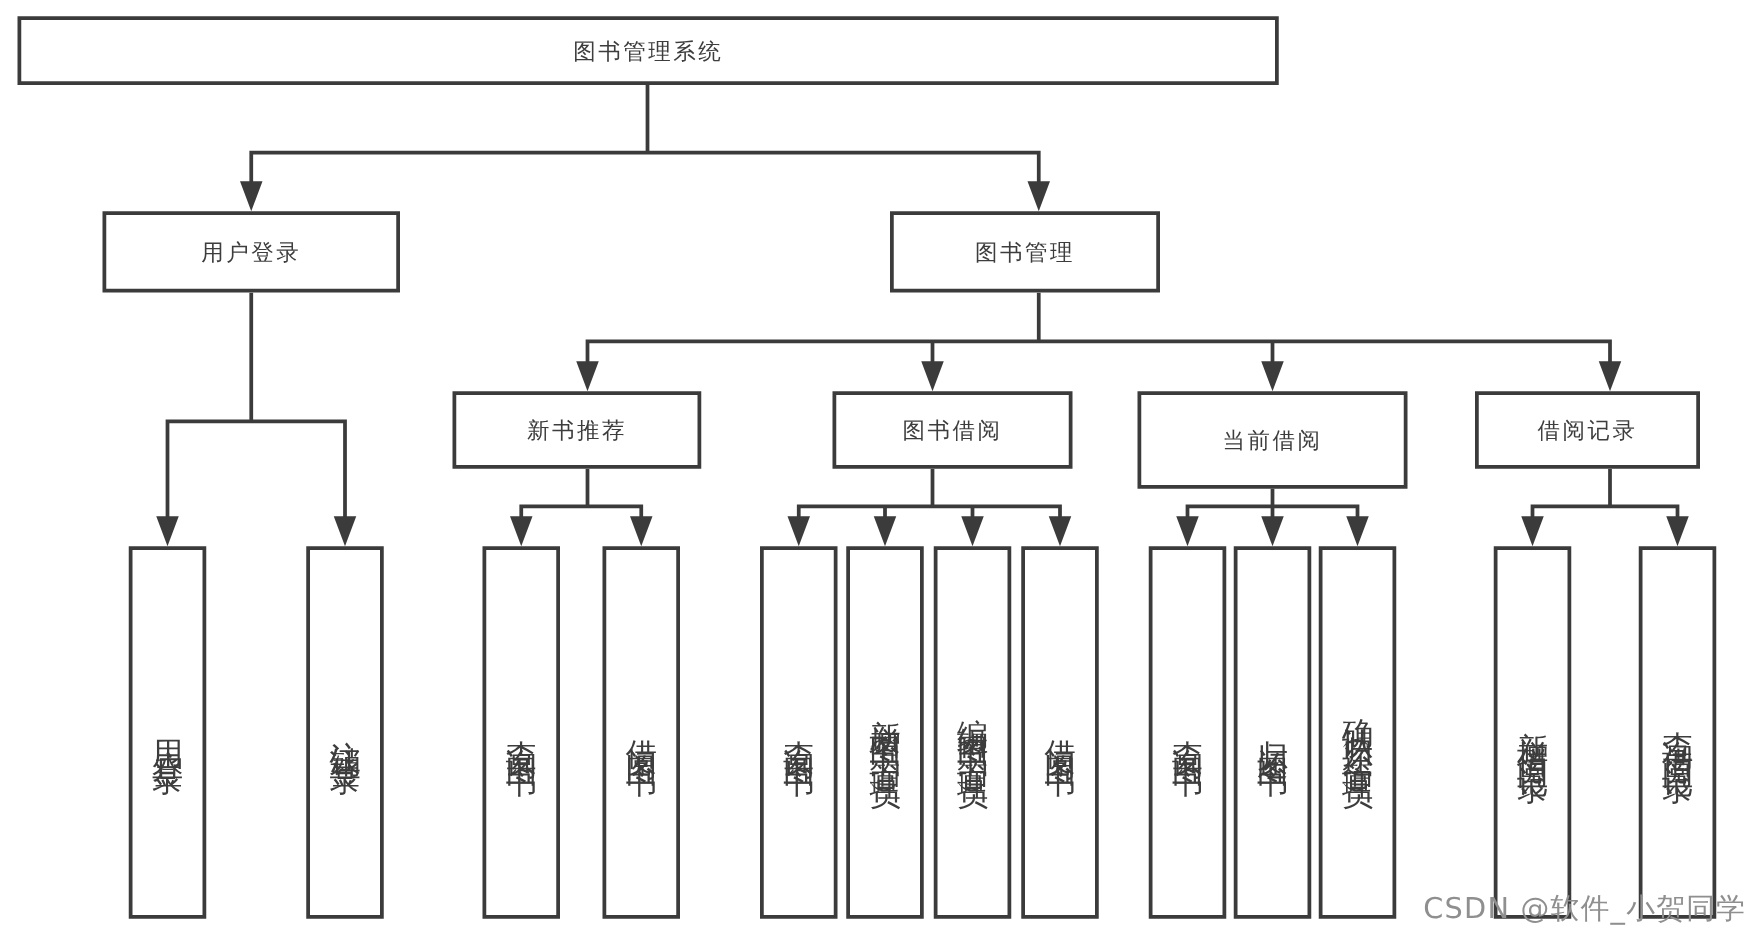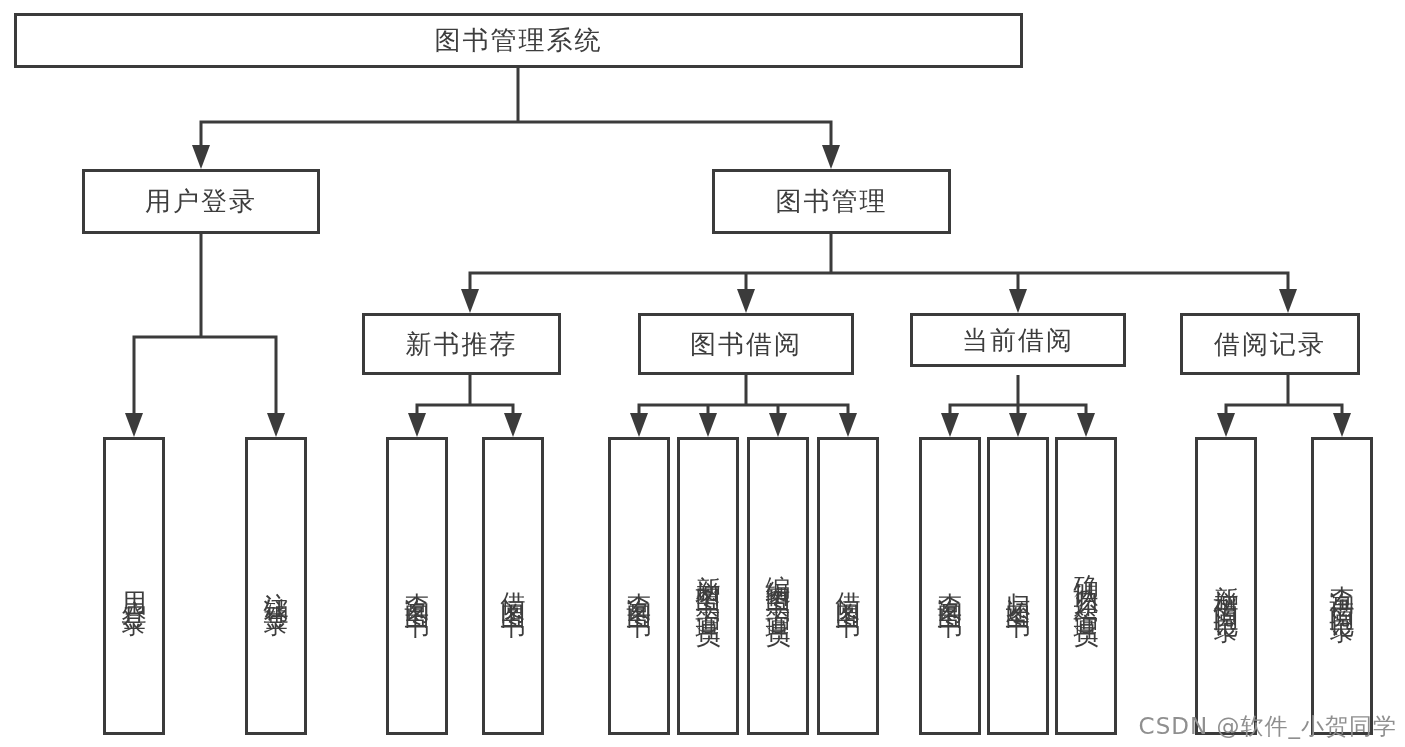"图书管理系统" .box.h span { font-size: 26px -> 18px }
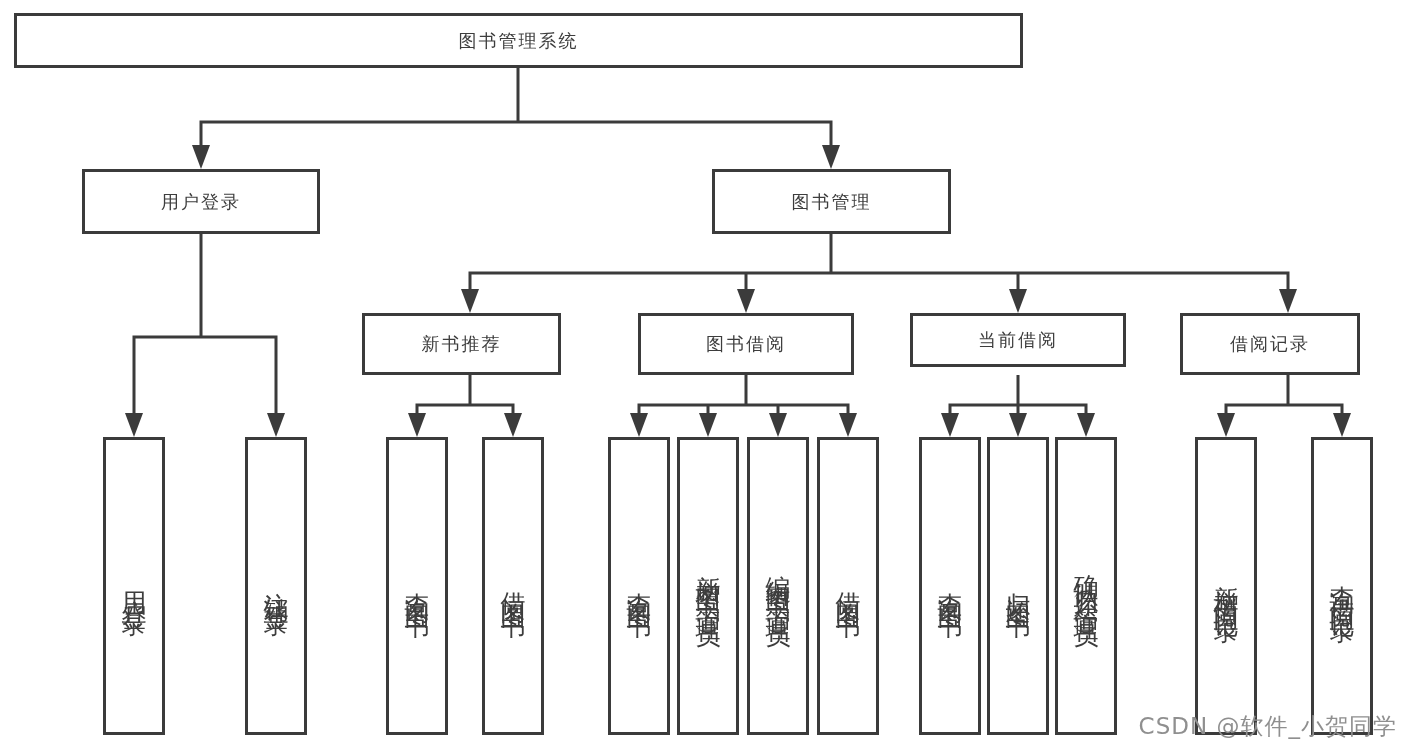"图书管理" div.box { width: 239px -> 216px }
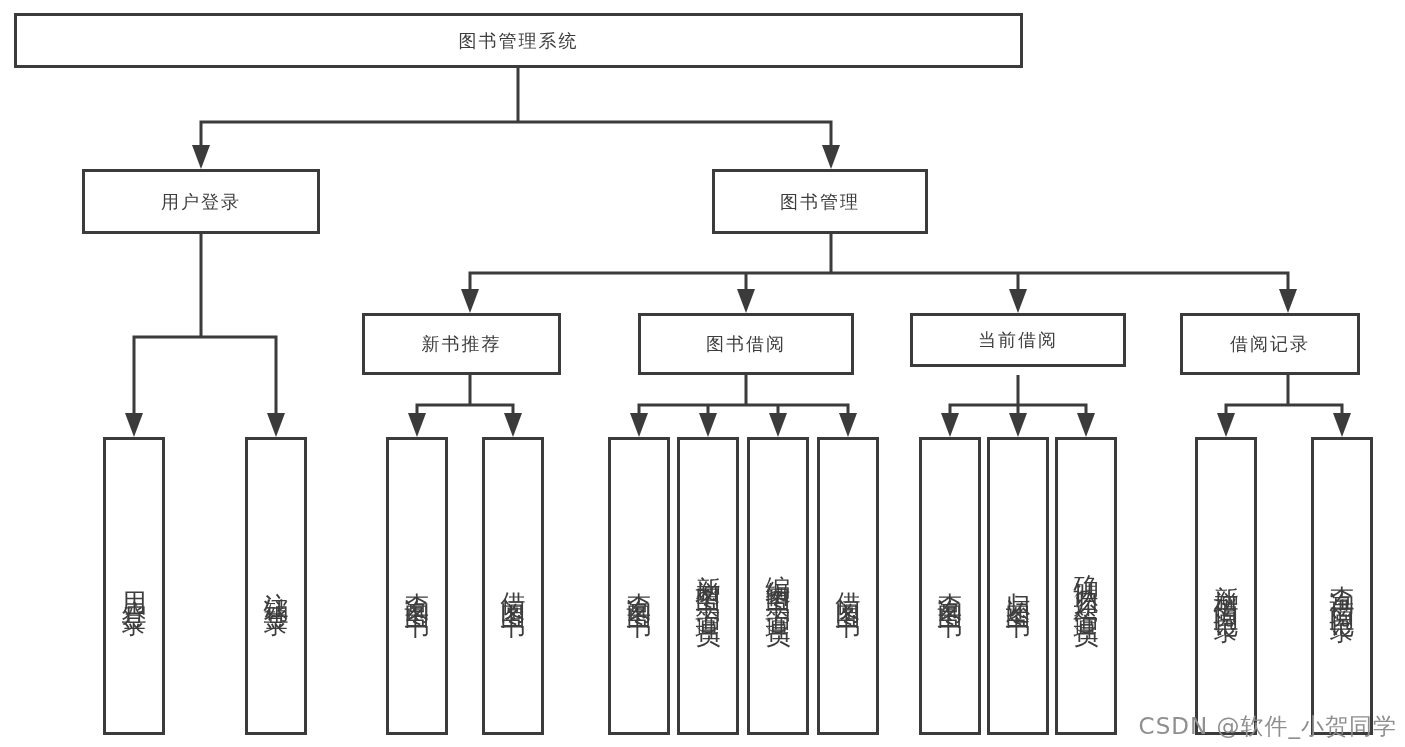"图书借阅" div.box { left: 638px -> 666px; width: 216px -> 192px }
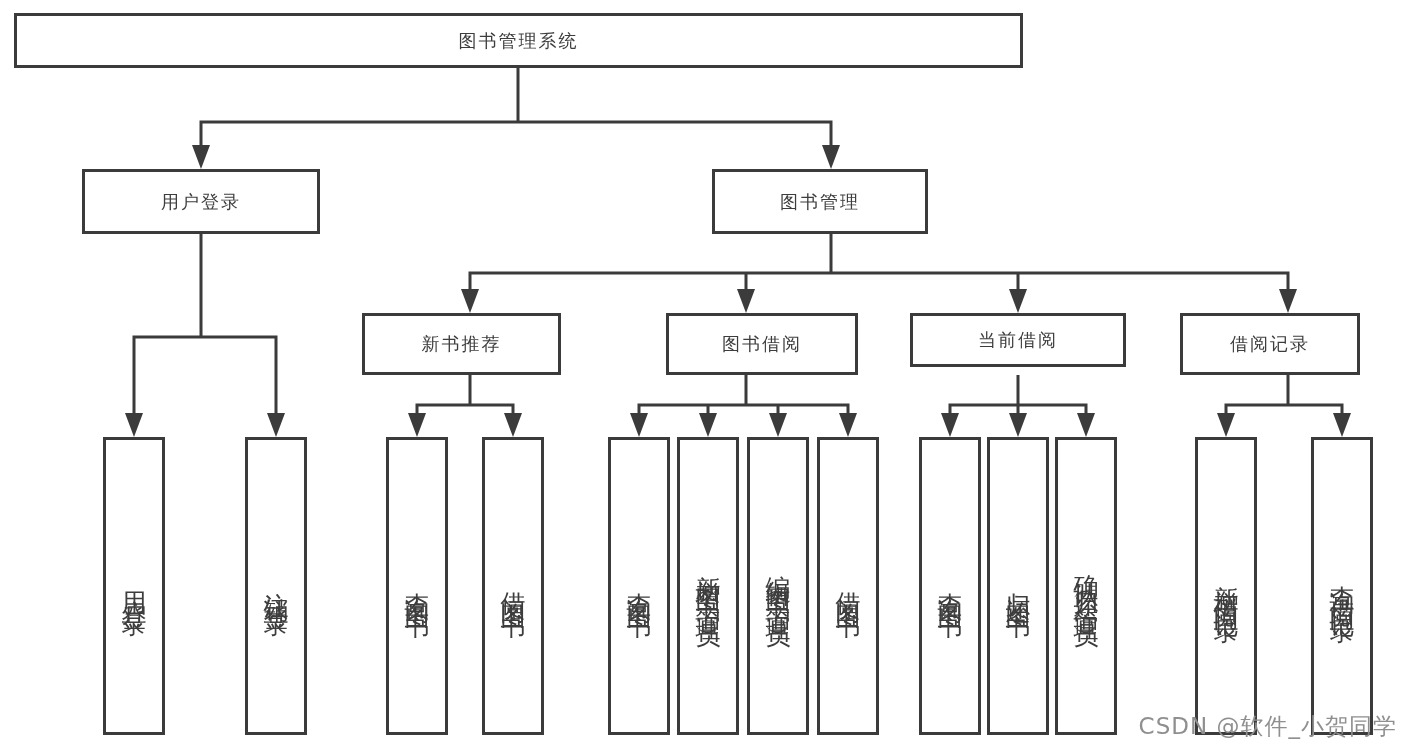"当前借阅" div.box { height: 54px -> 78px }
